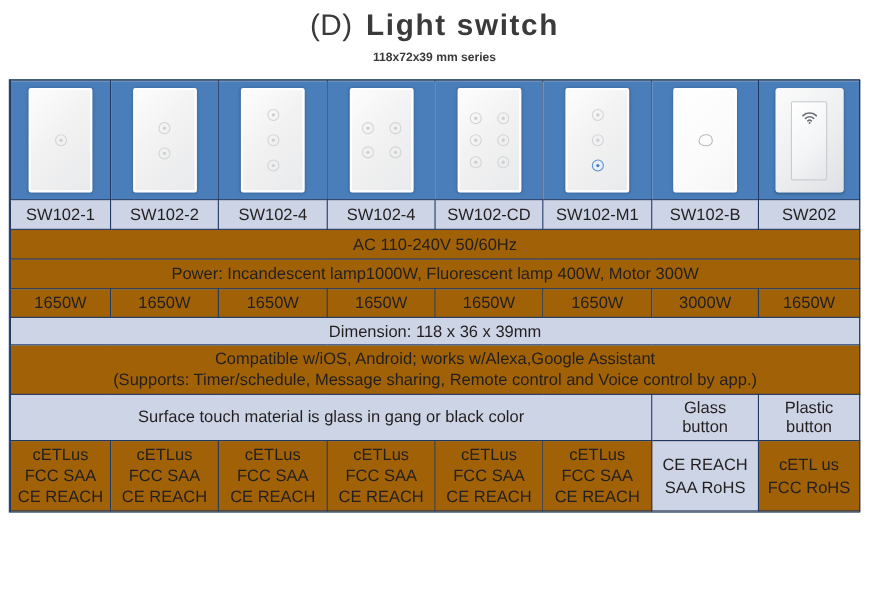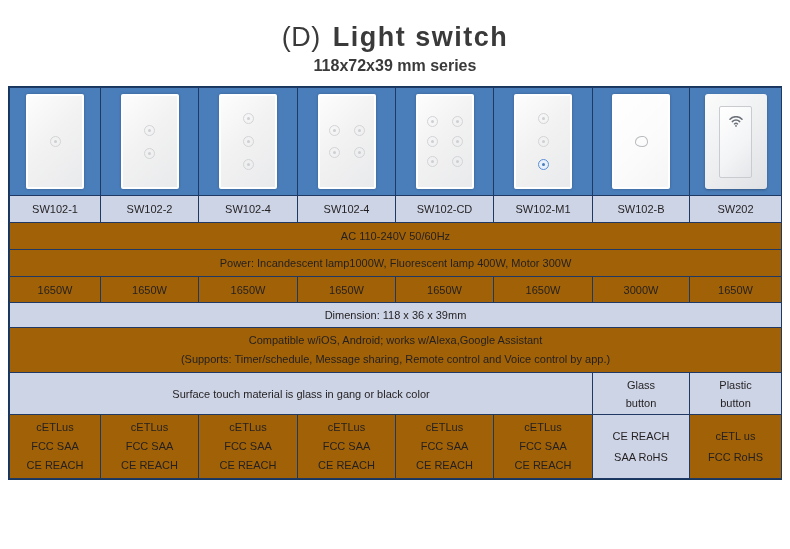"(D) Light switch" .title-wrap { padding-top: 20px -> 6px }
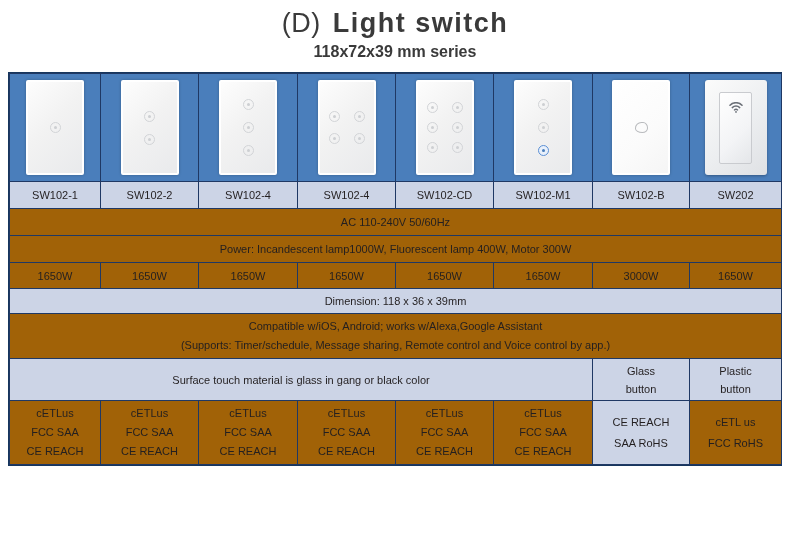"118x72x39 mm series" .subtitle-line { font-size: 16px -> 11px }
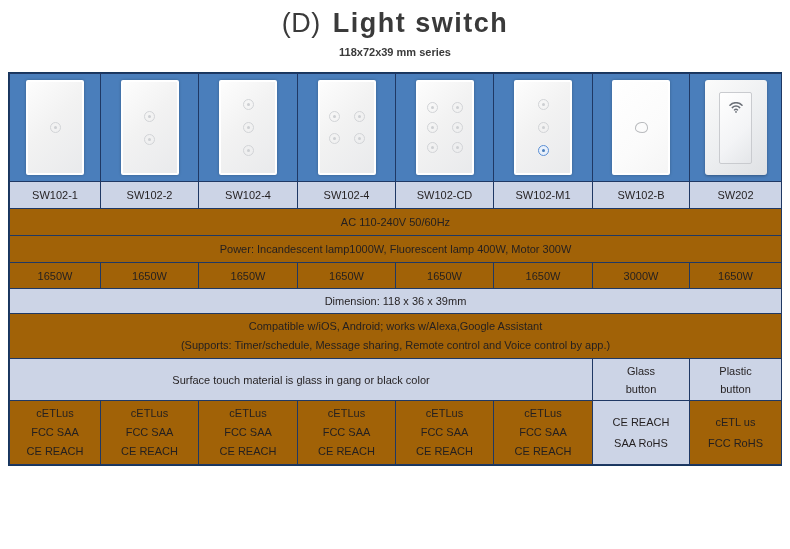"SW102-1" table.spec td { font-size: 11px -> 15px }
